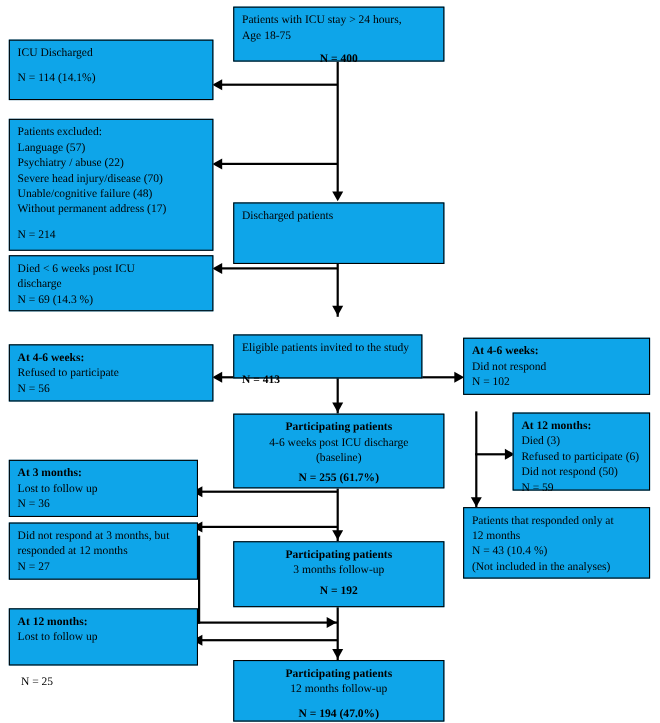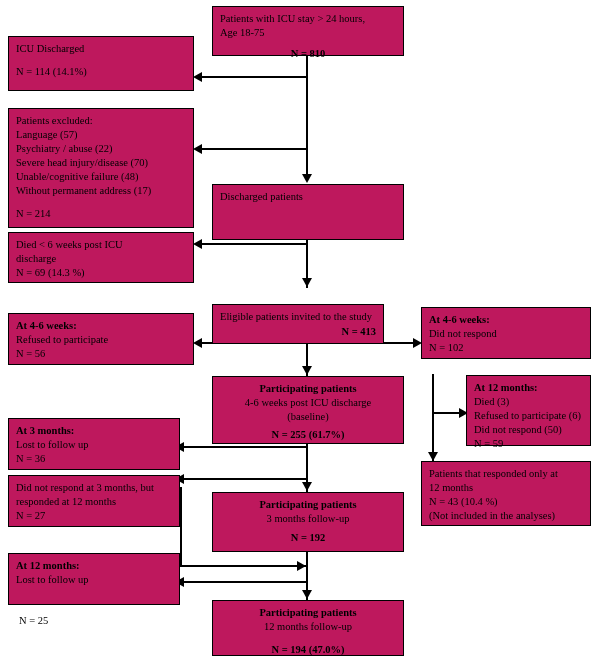"Patients with ICU stay >" .box { background: #be185d -> #0ea5e9 }
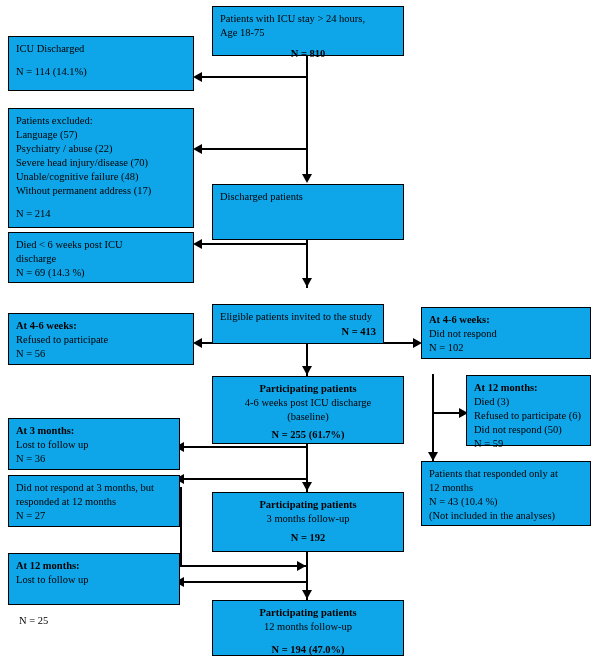"N = 810" span.ln { text: 810 -> 400 }
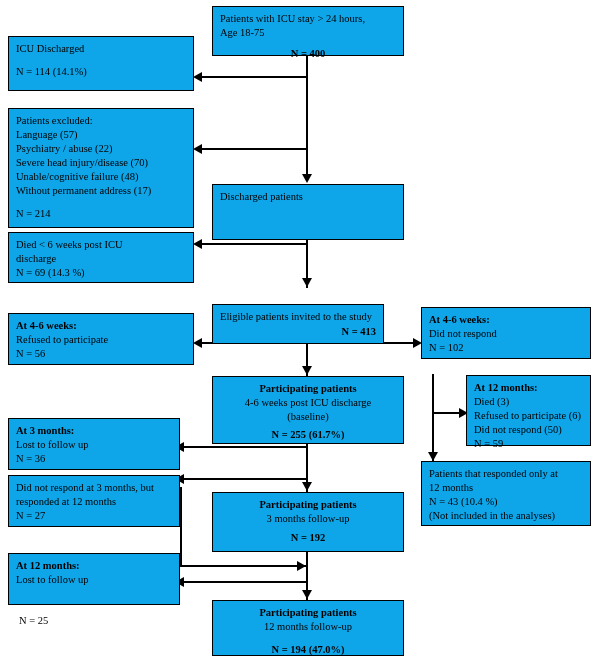"N = 413" span.ln { margin-top: 1px -> 15px; text-align: right -> left }
